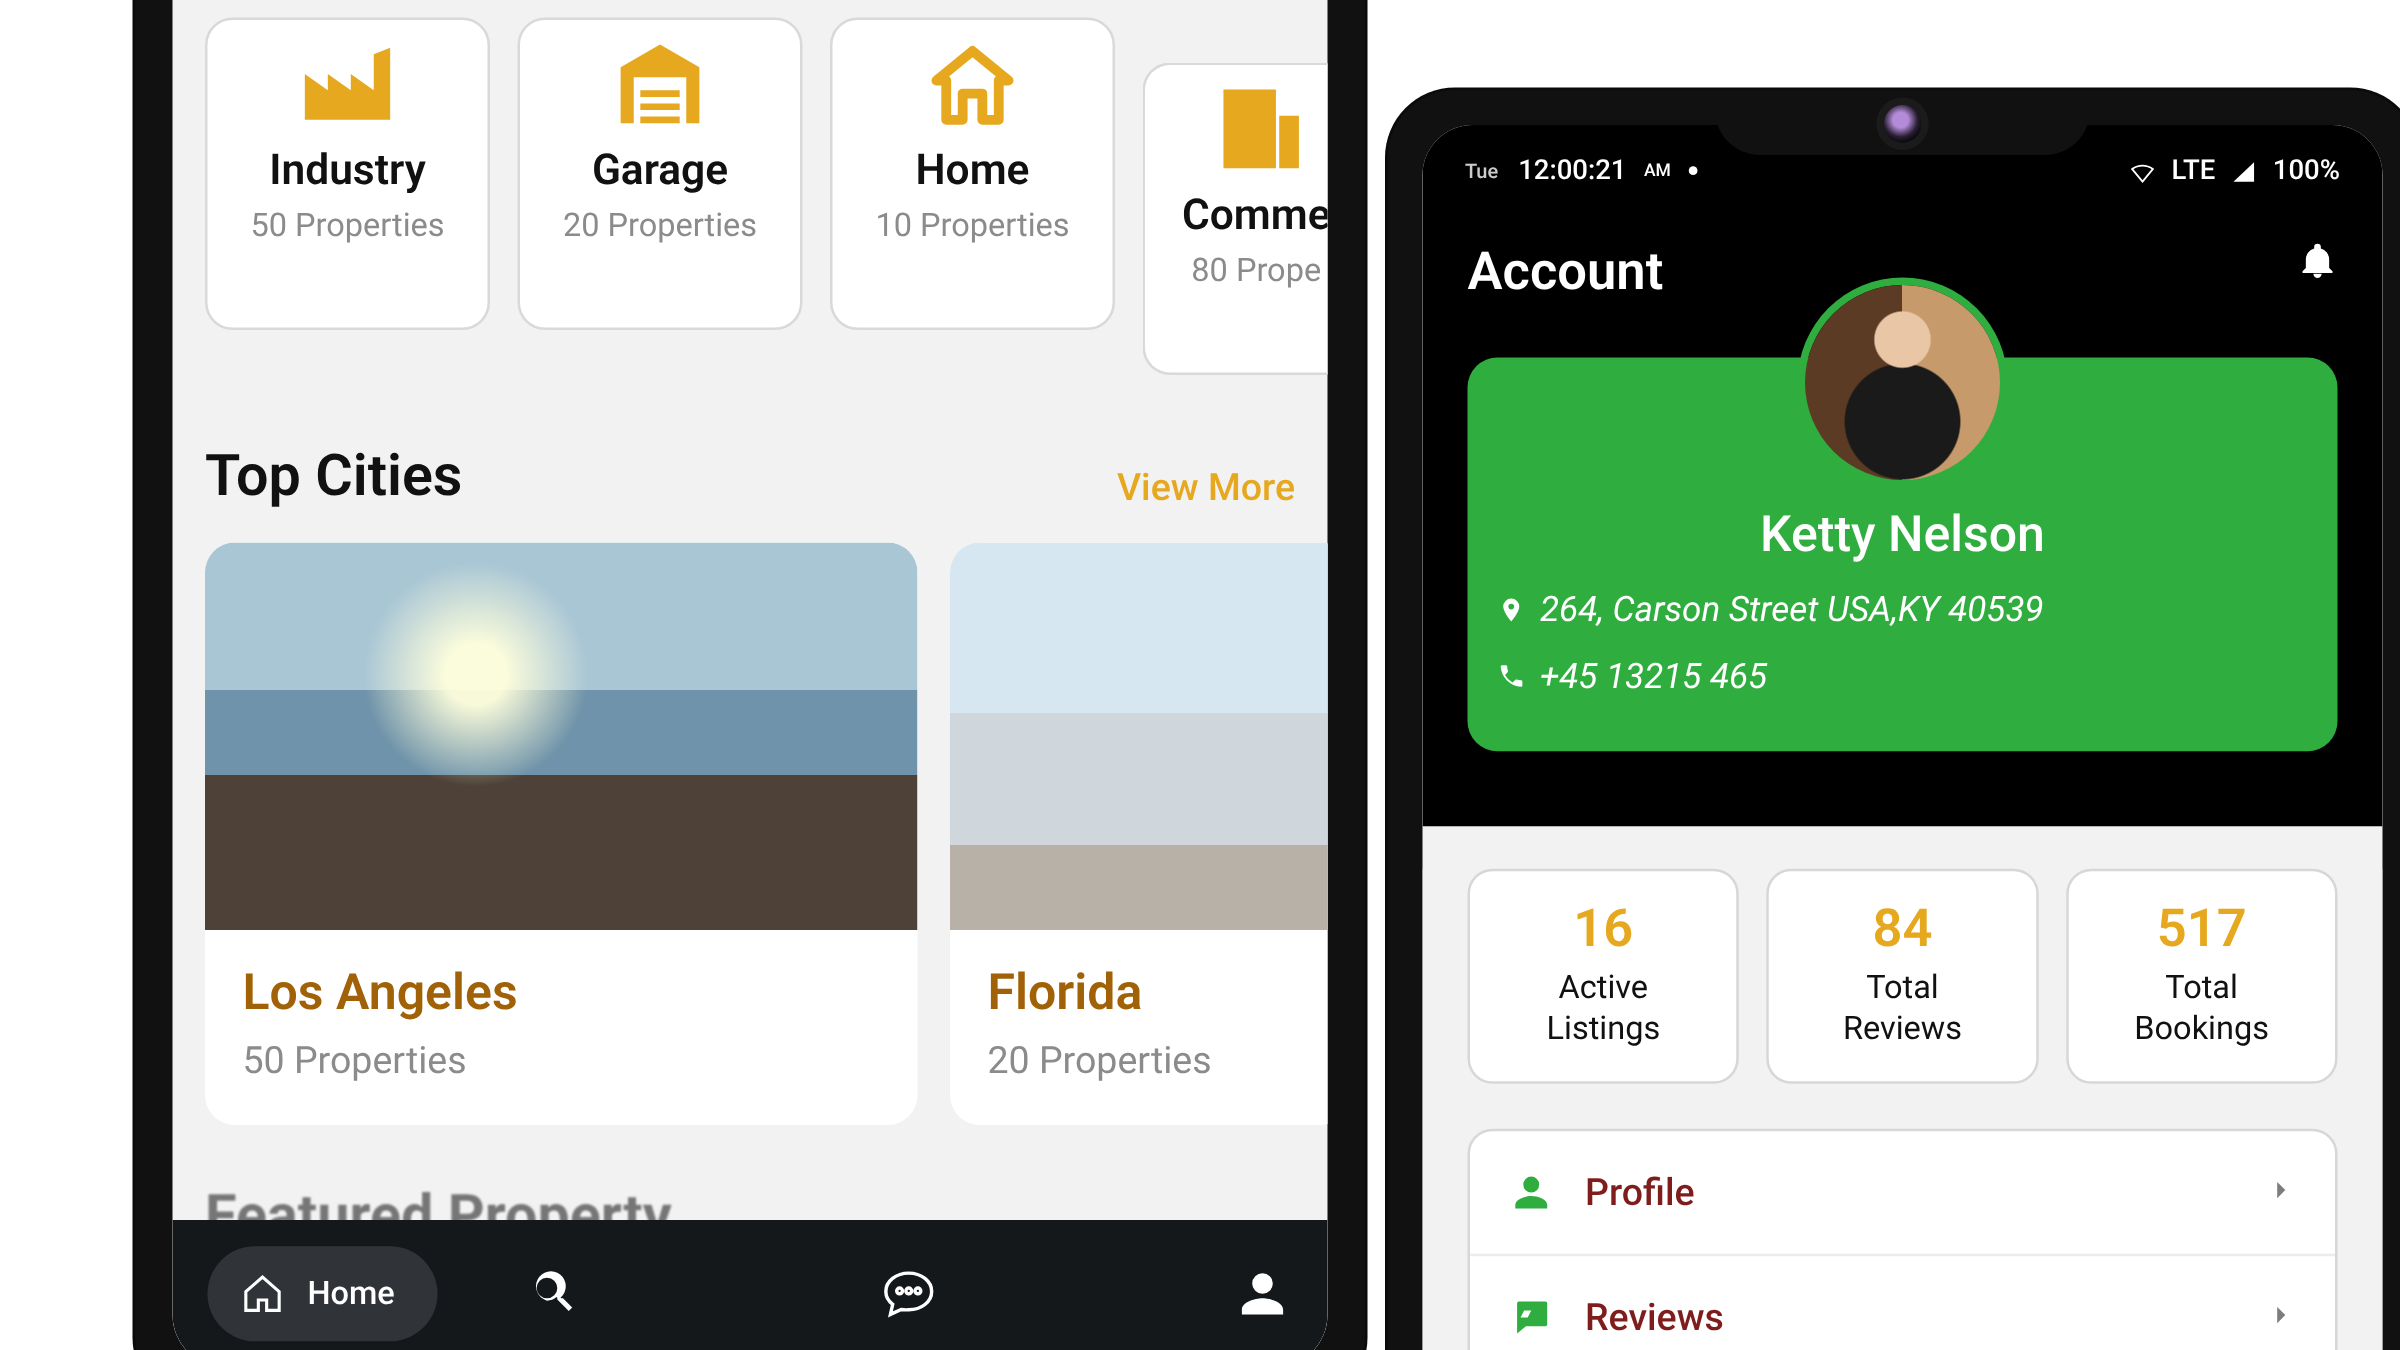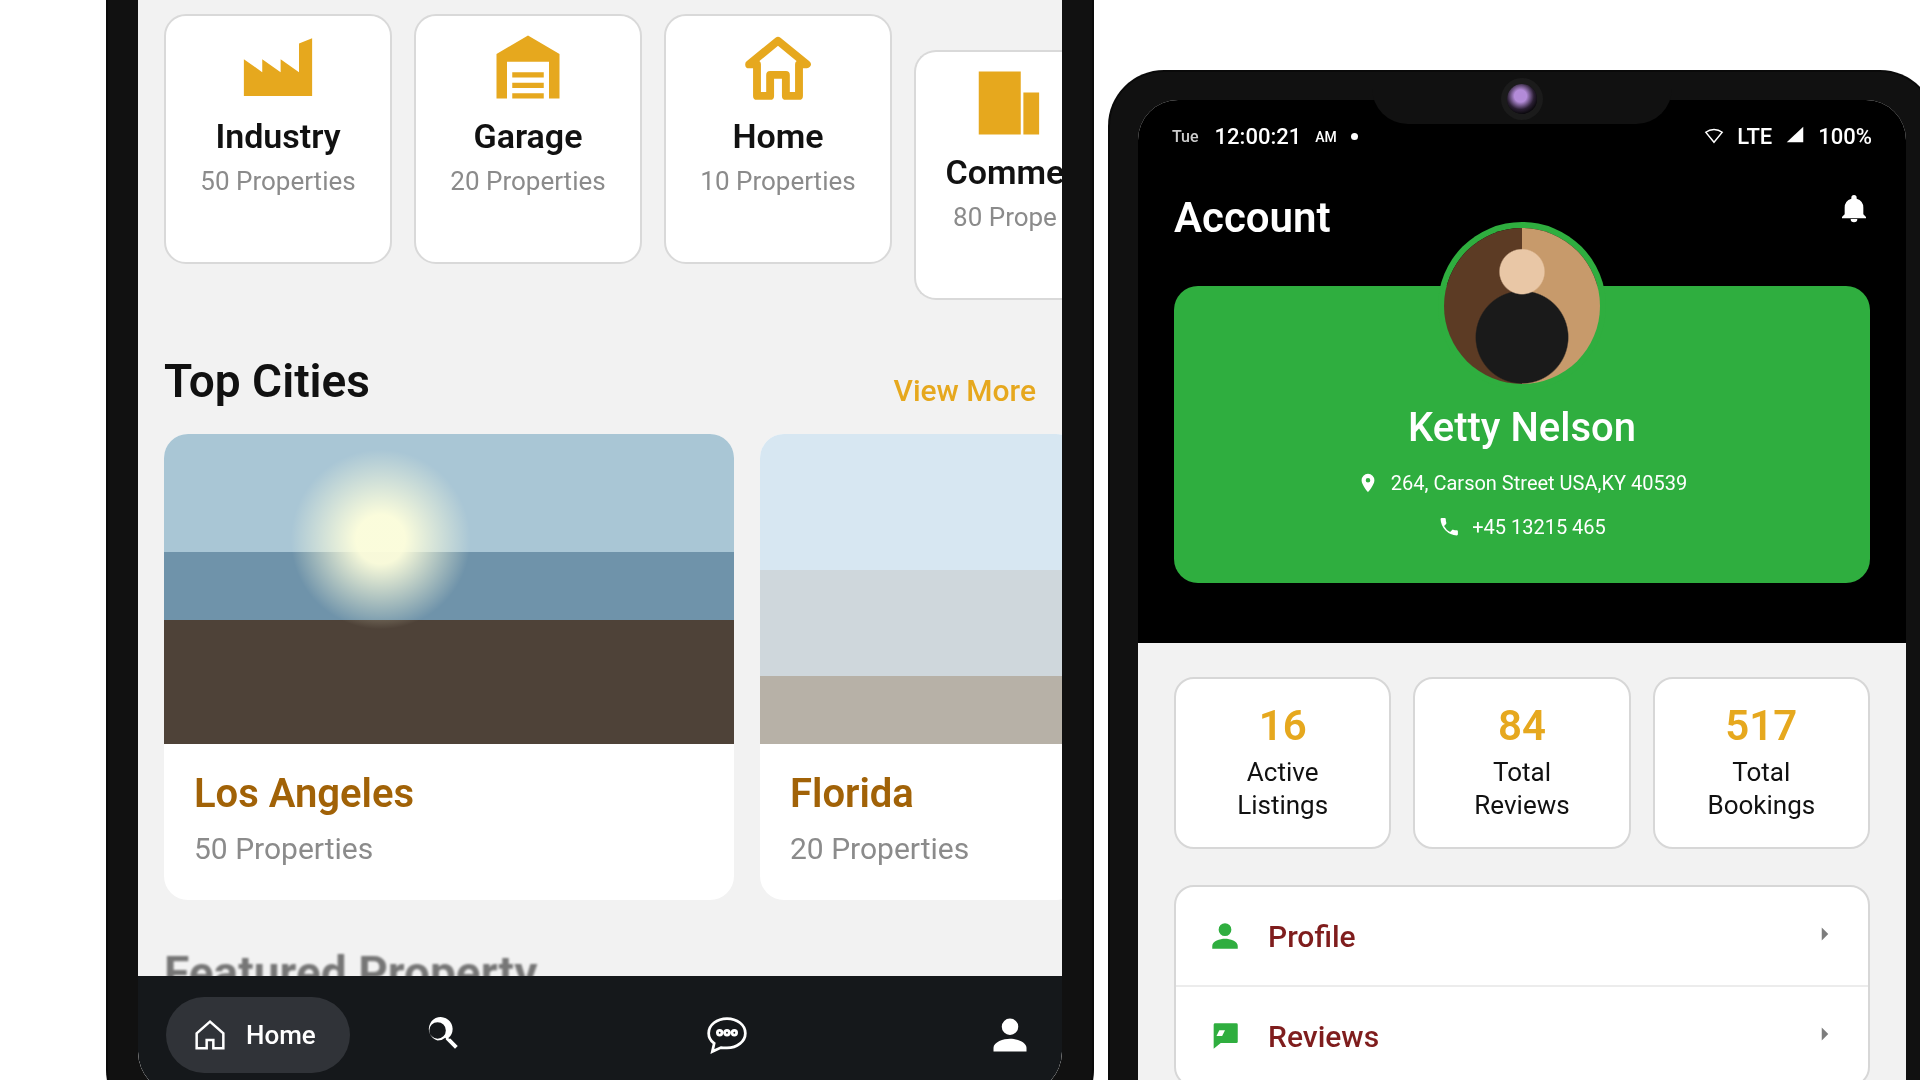"LTE" .status-right { align-items: flex-start -> flex-end }
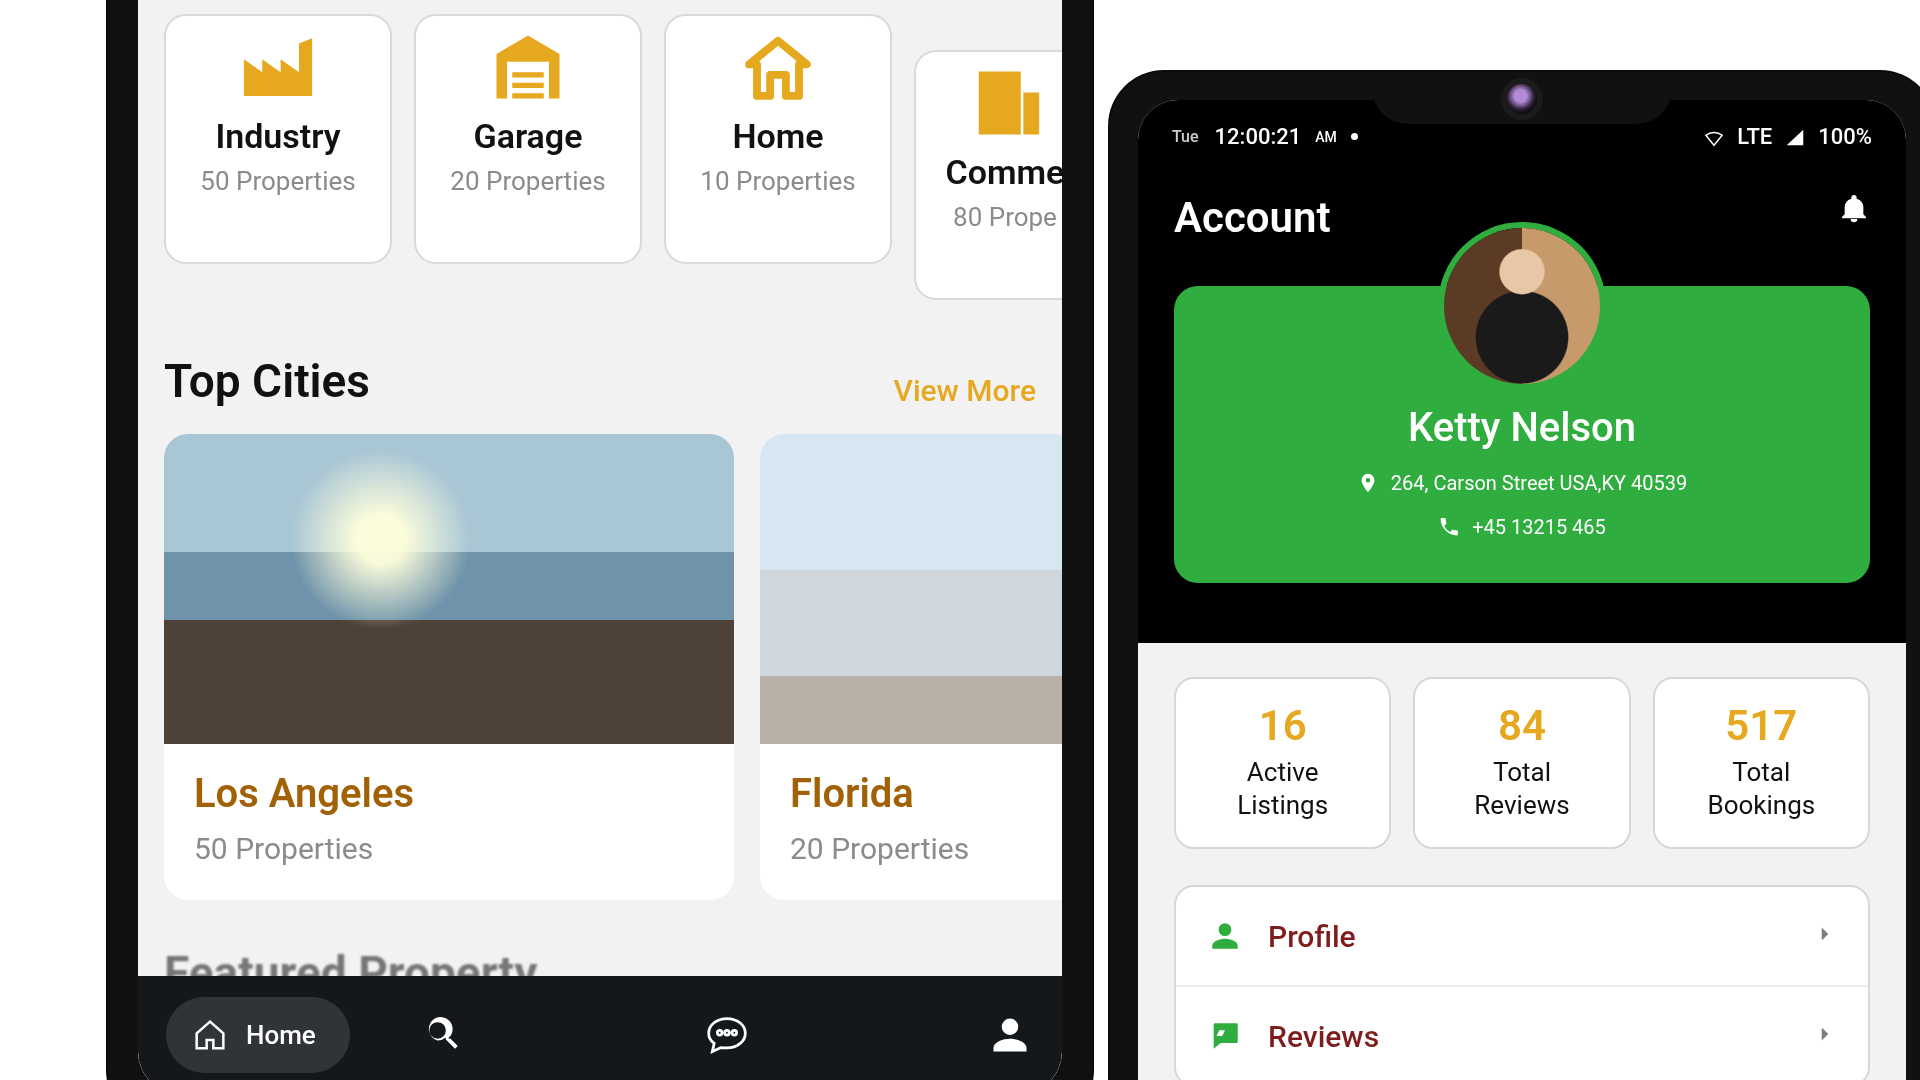"264, Carson Street USA,KY 40539" .profile-line { font-size: 20px -> 28px; font-style: none -> italic; justify-content: center -> flex-start }
